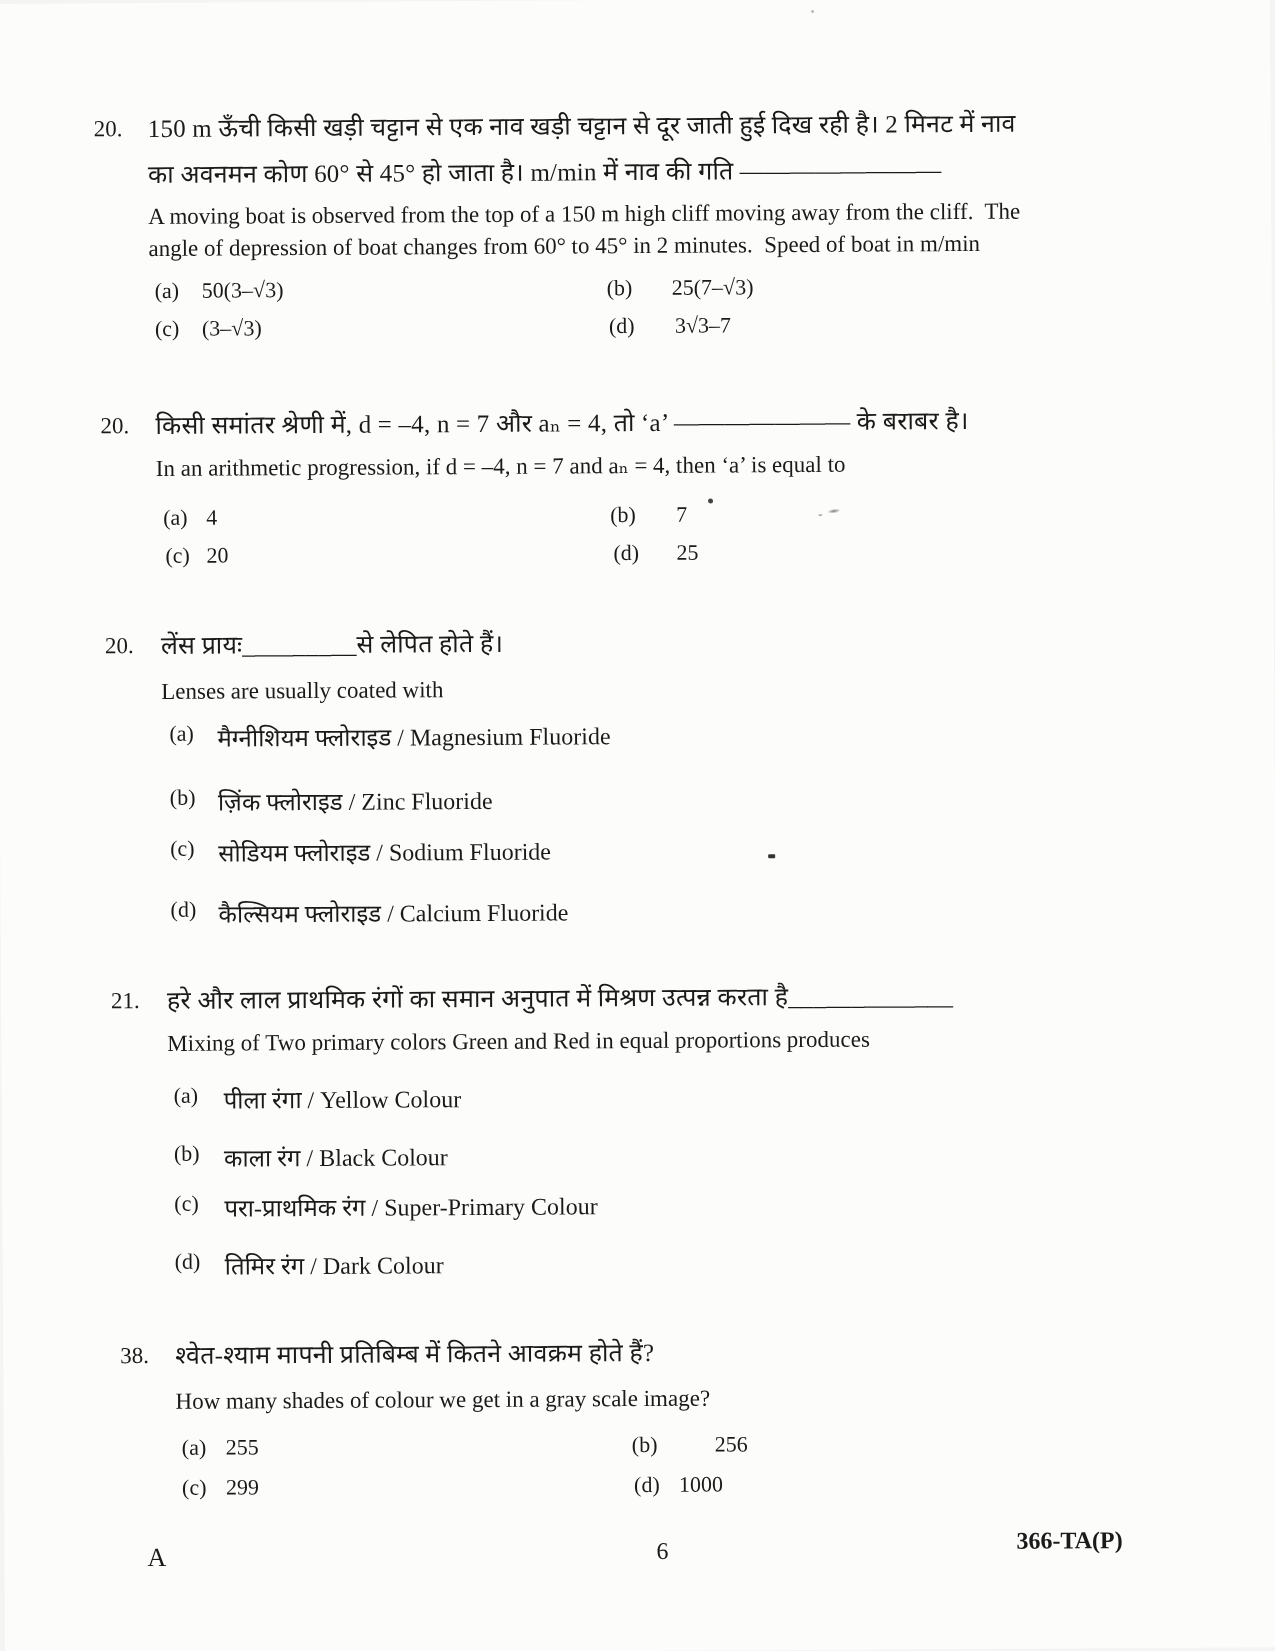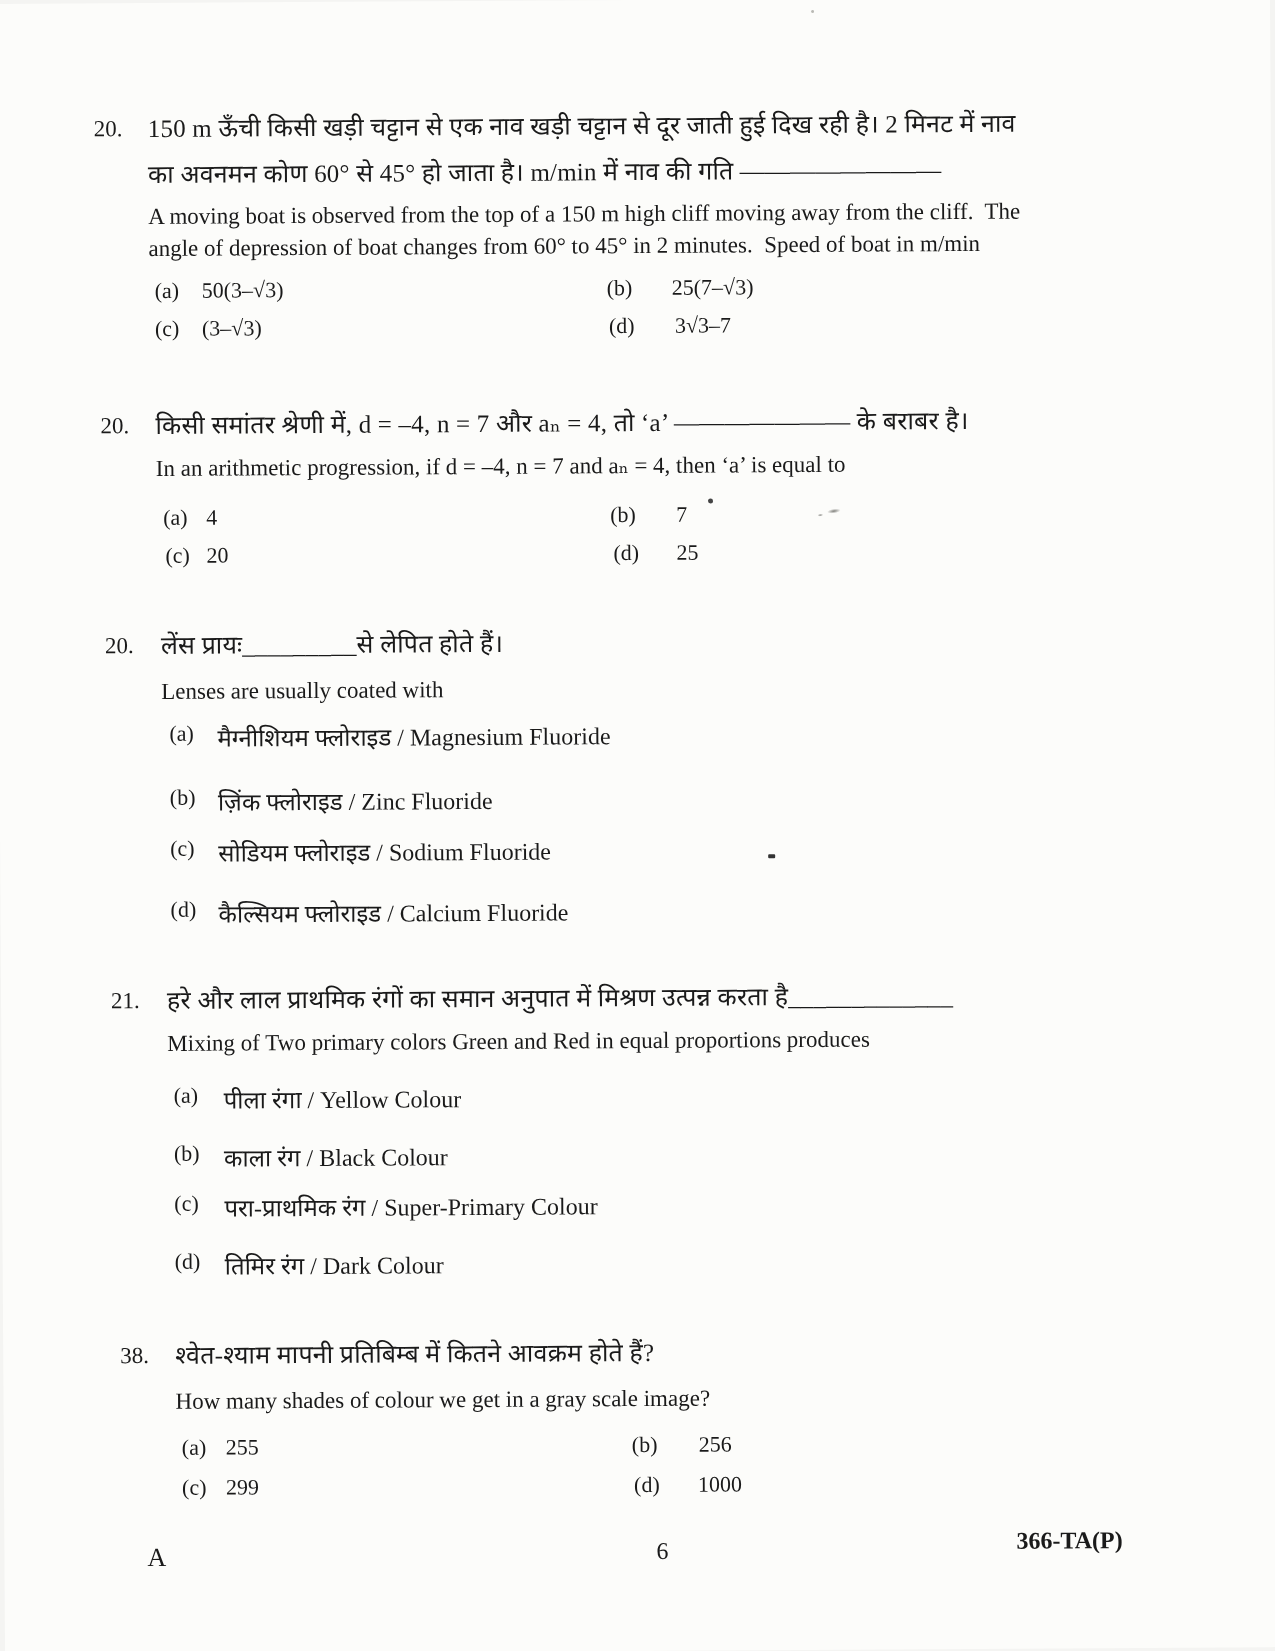"256" span { left: 523px -> 539px }
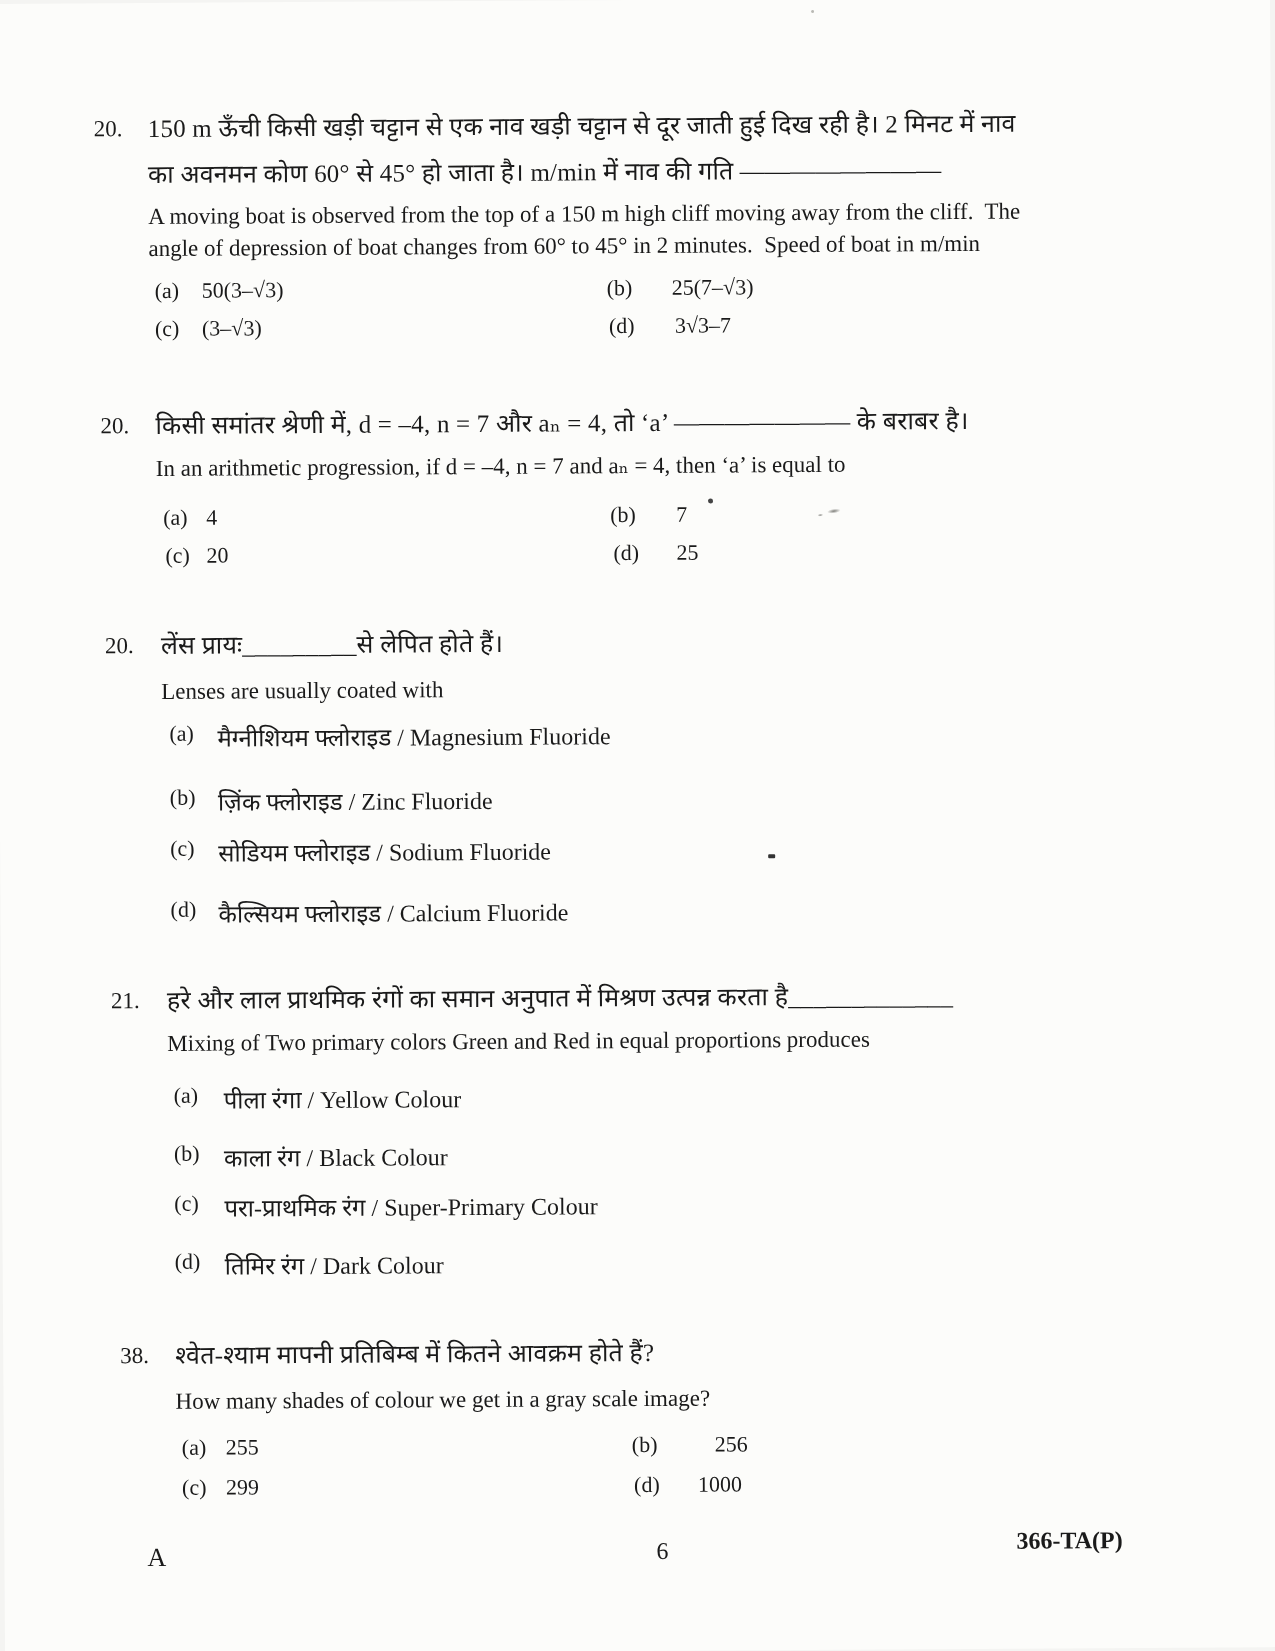"1000" span { left: 522px -> 503px }
